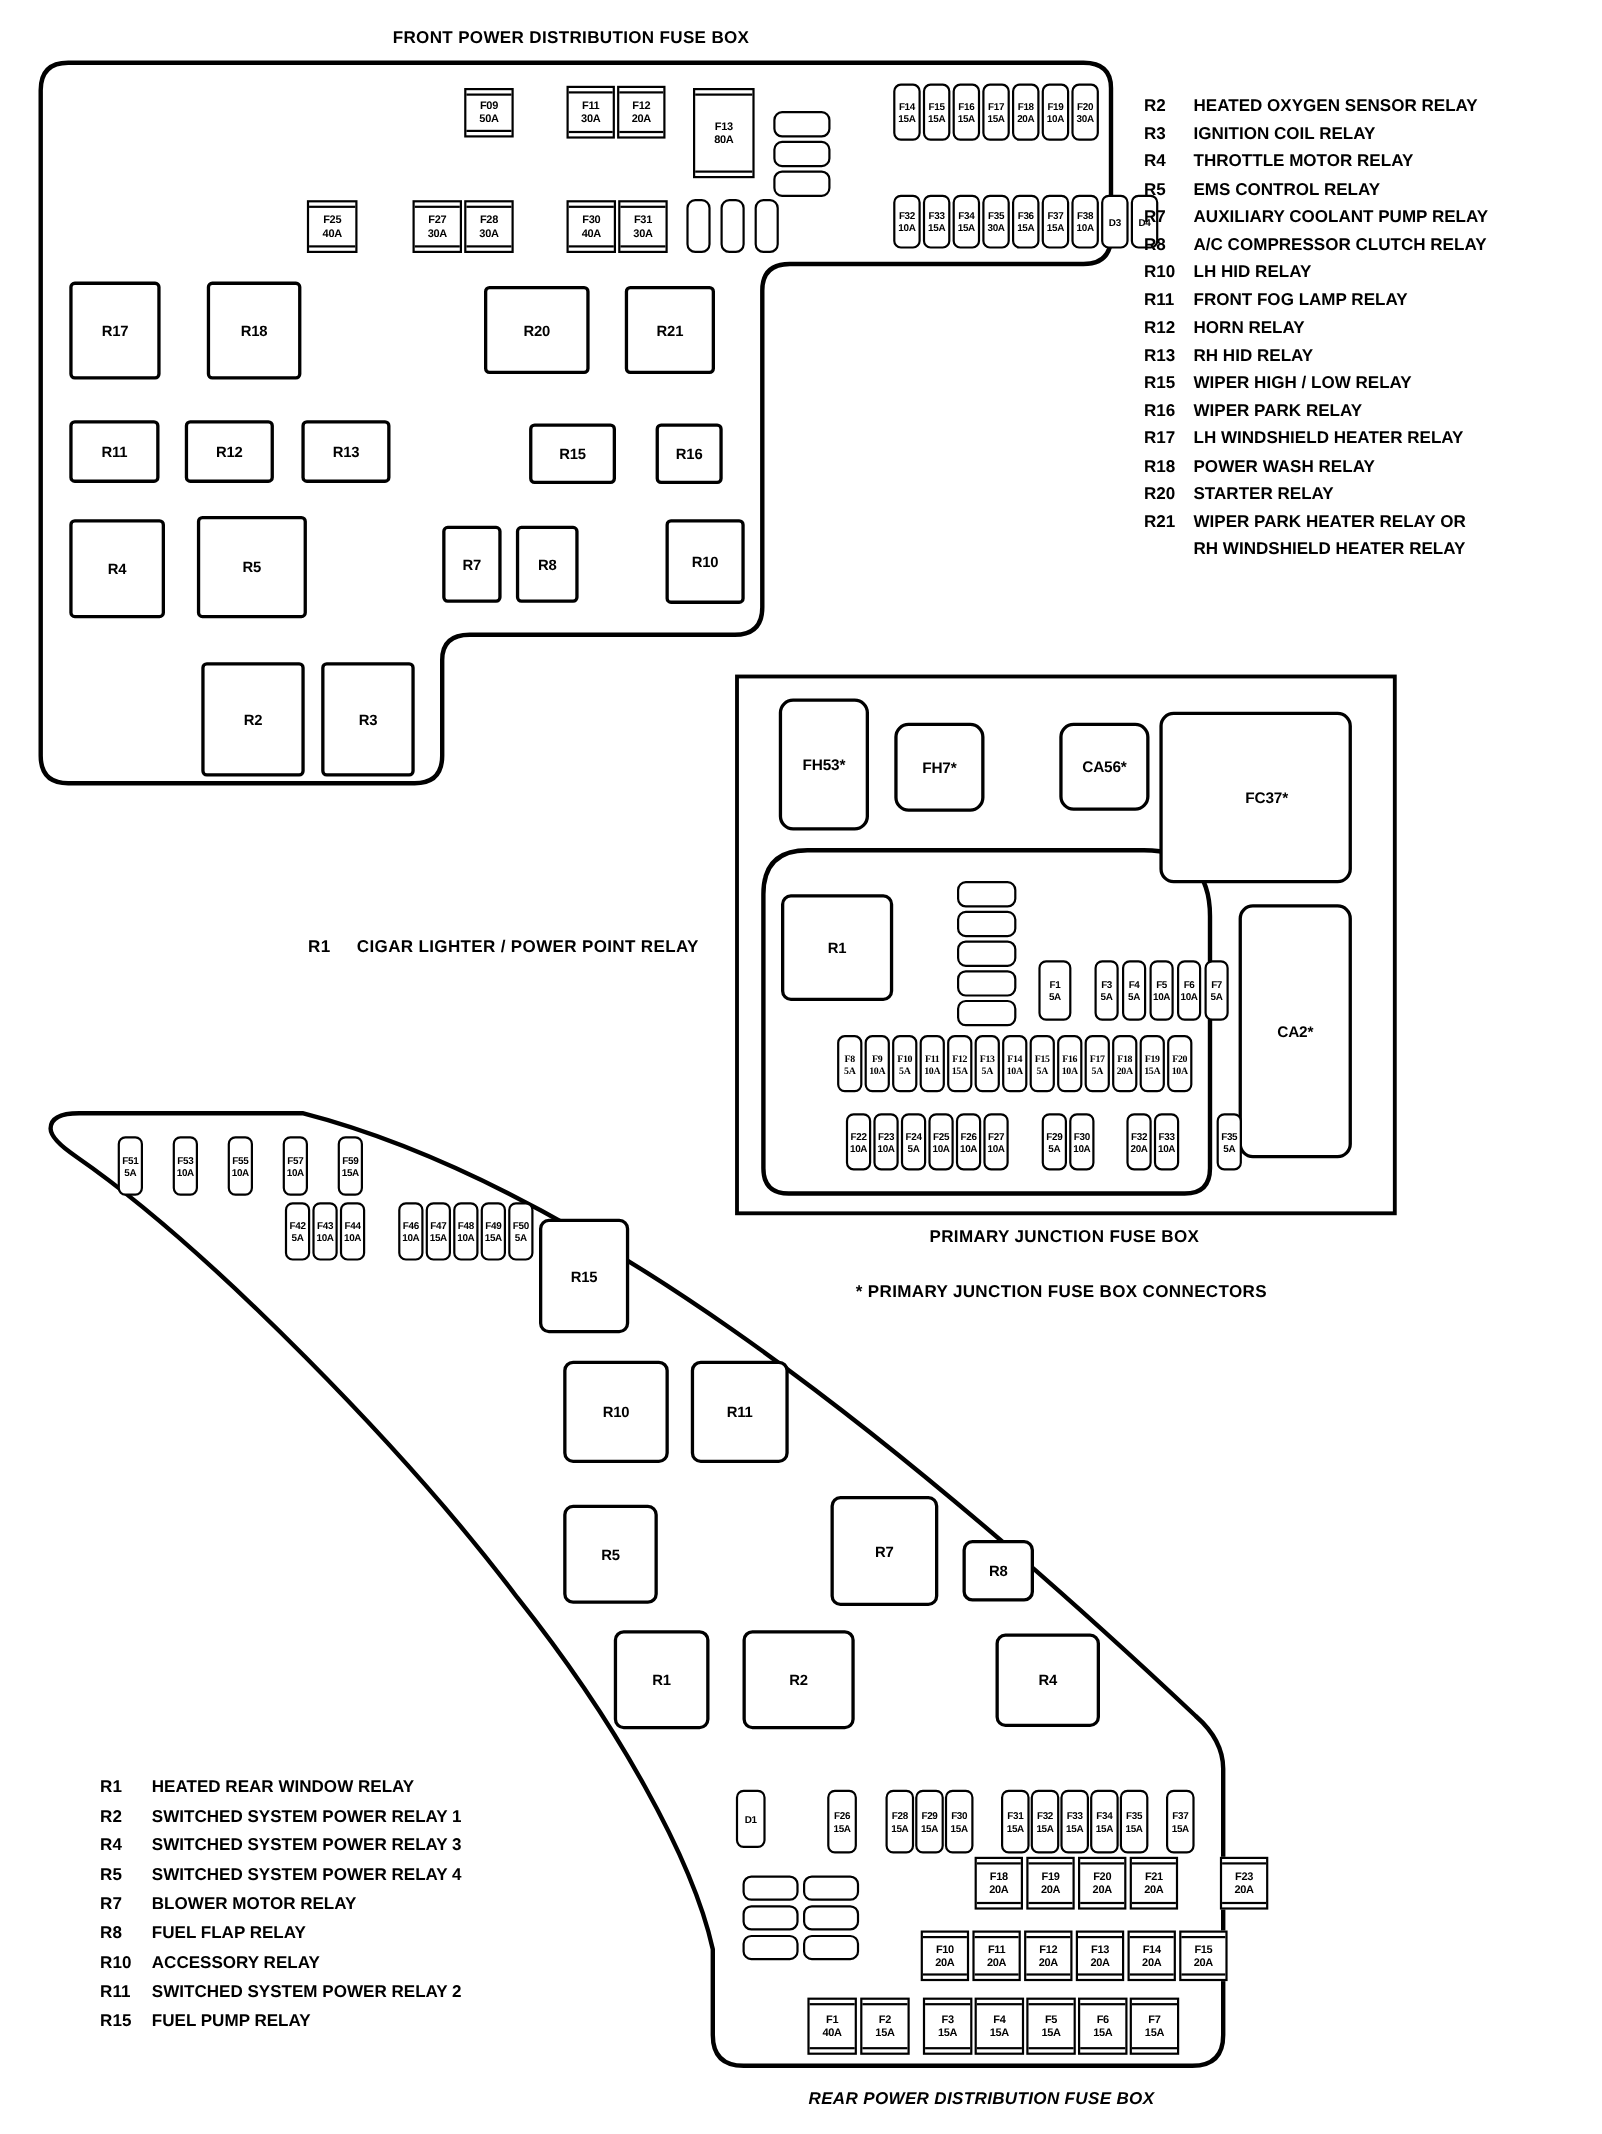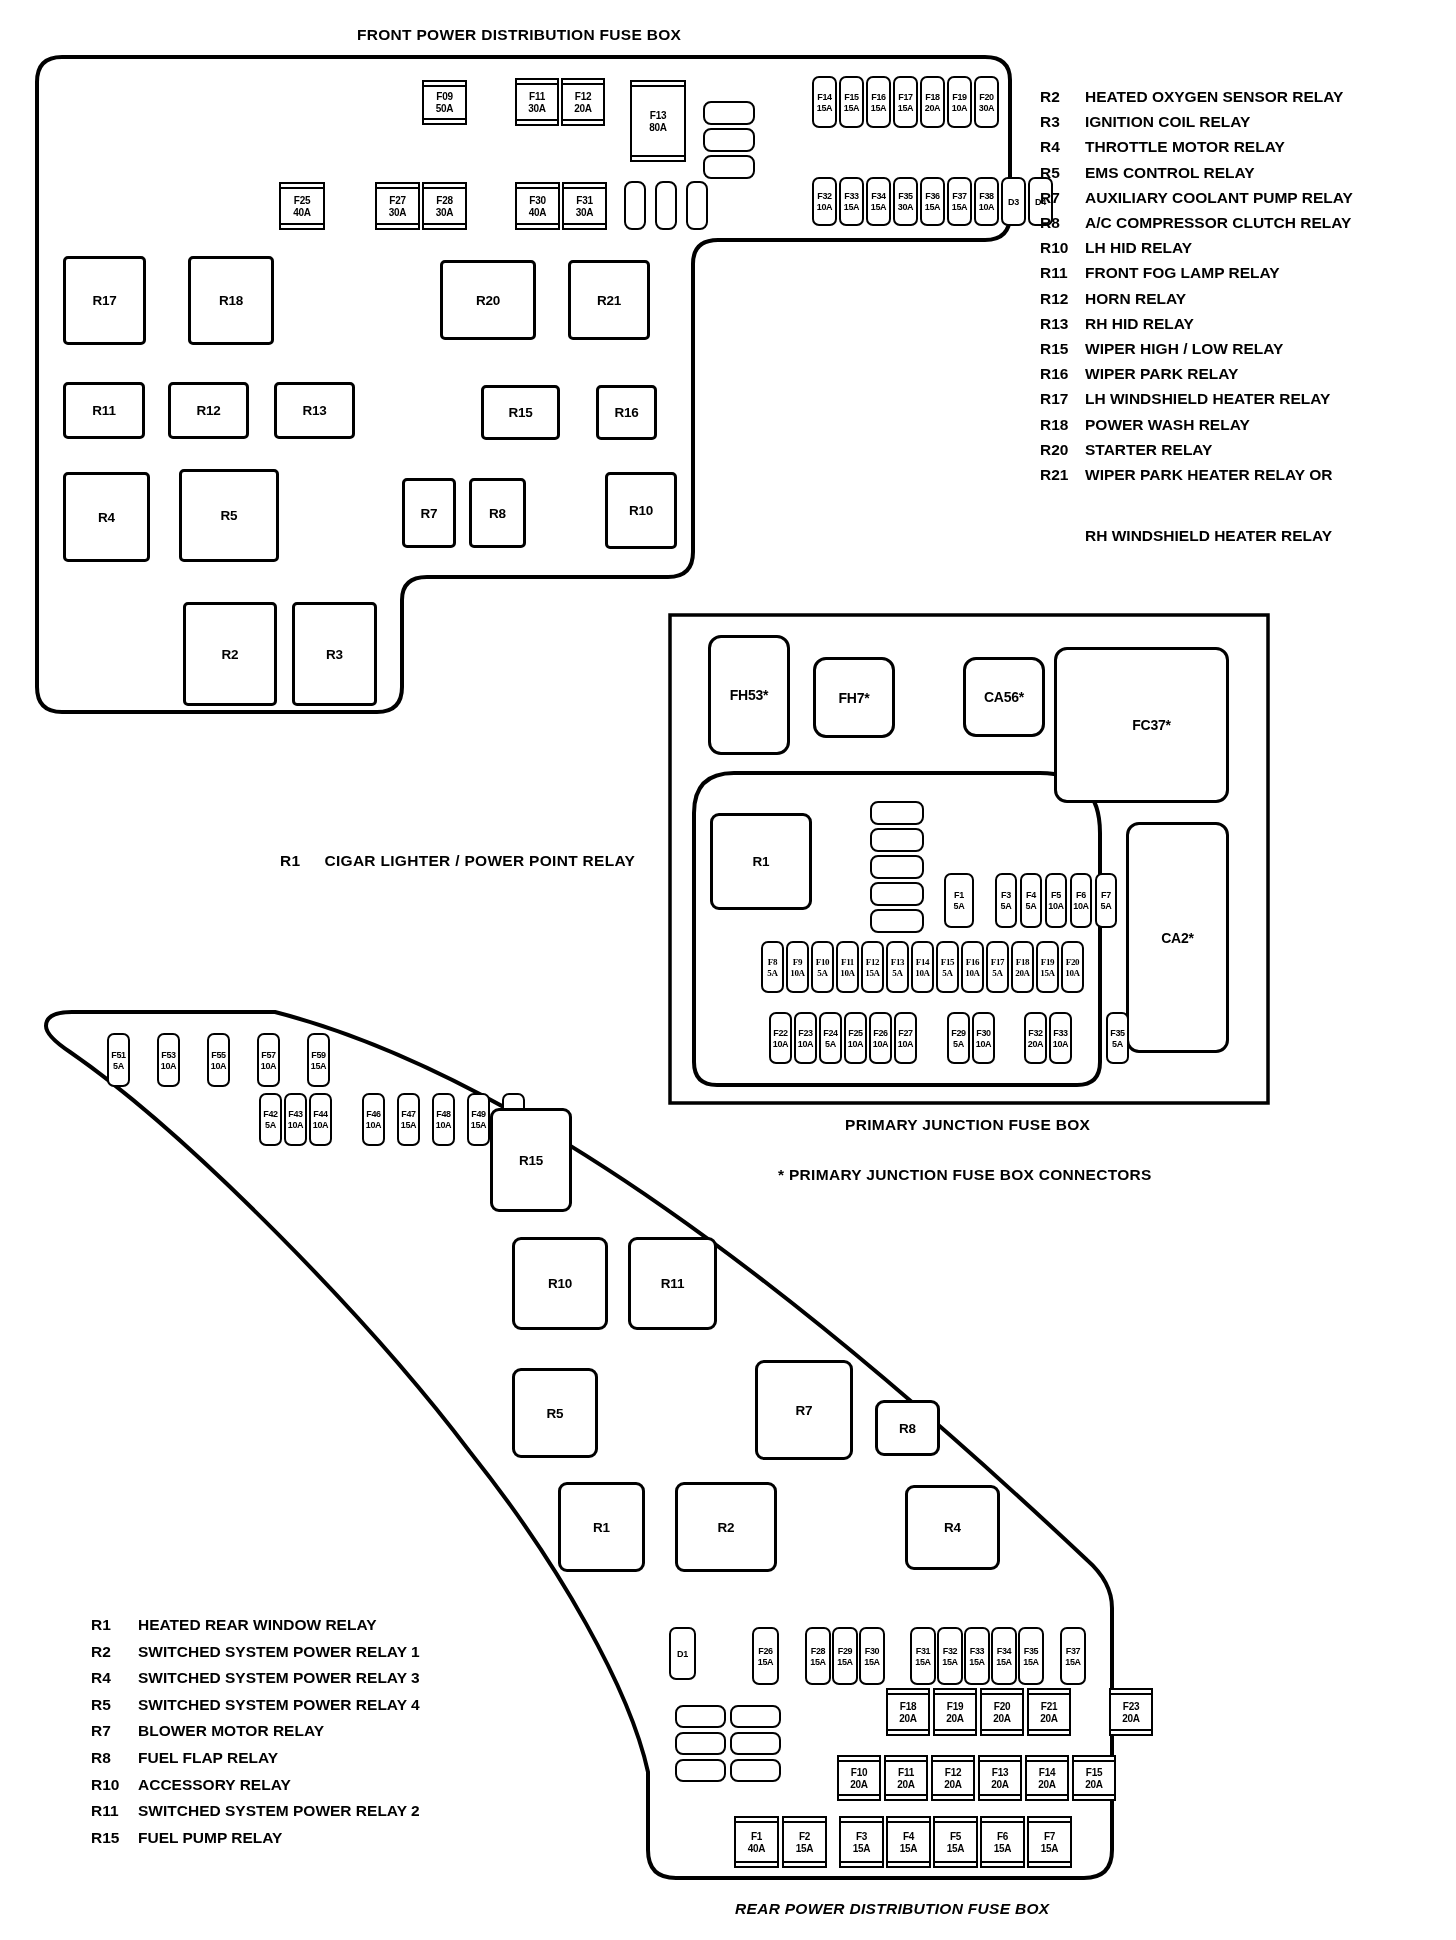"RH WINDSHIELD HEATER RELAY" .cont .llabel { margin-top: 36px -> none }
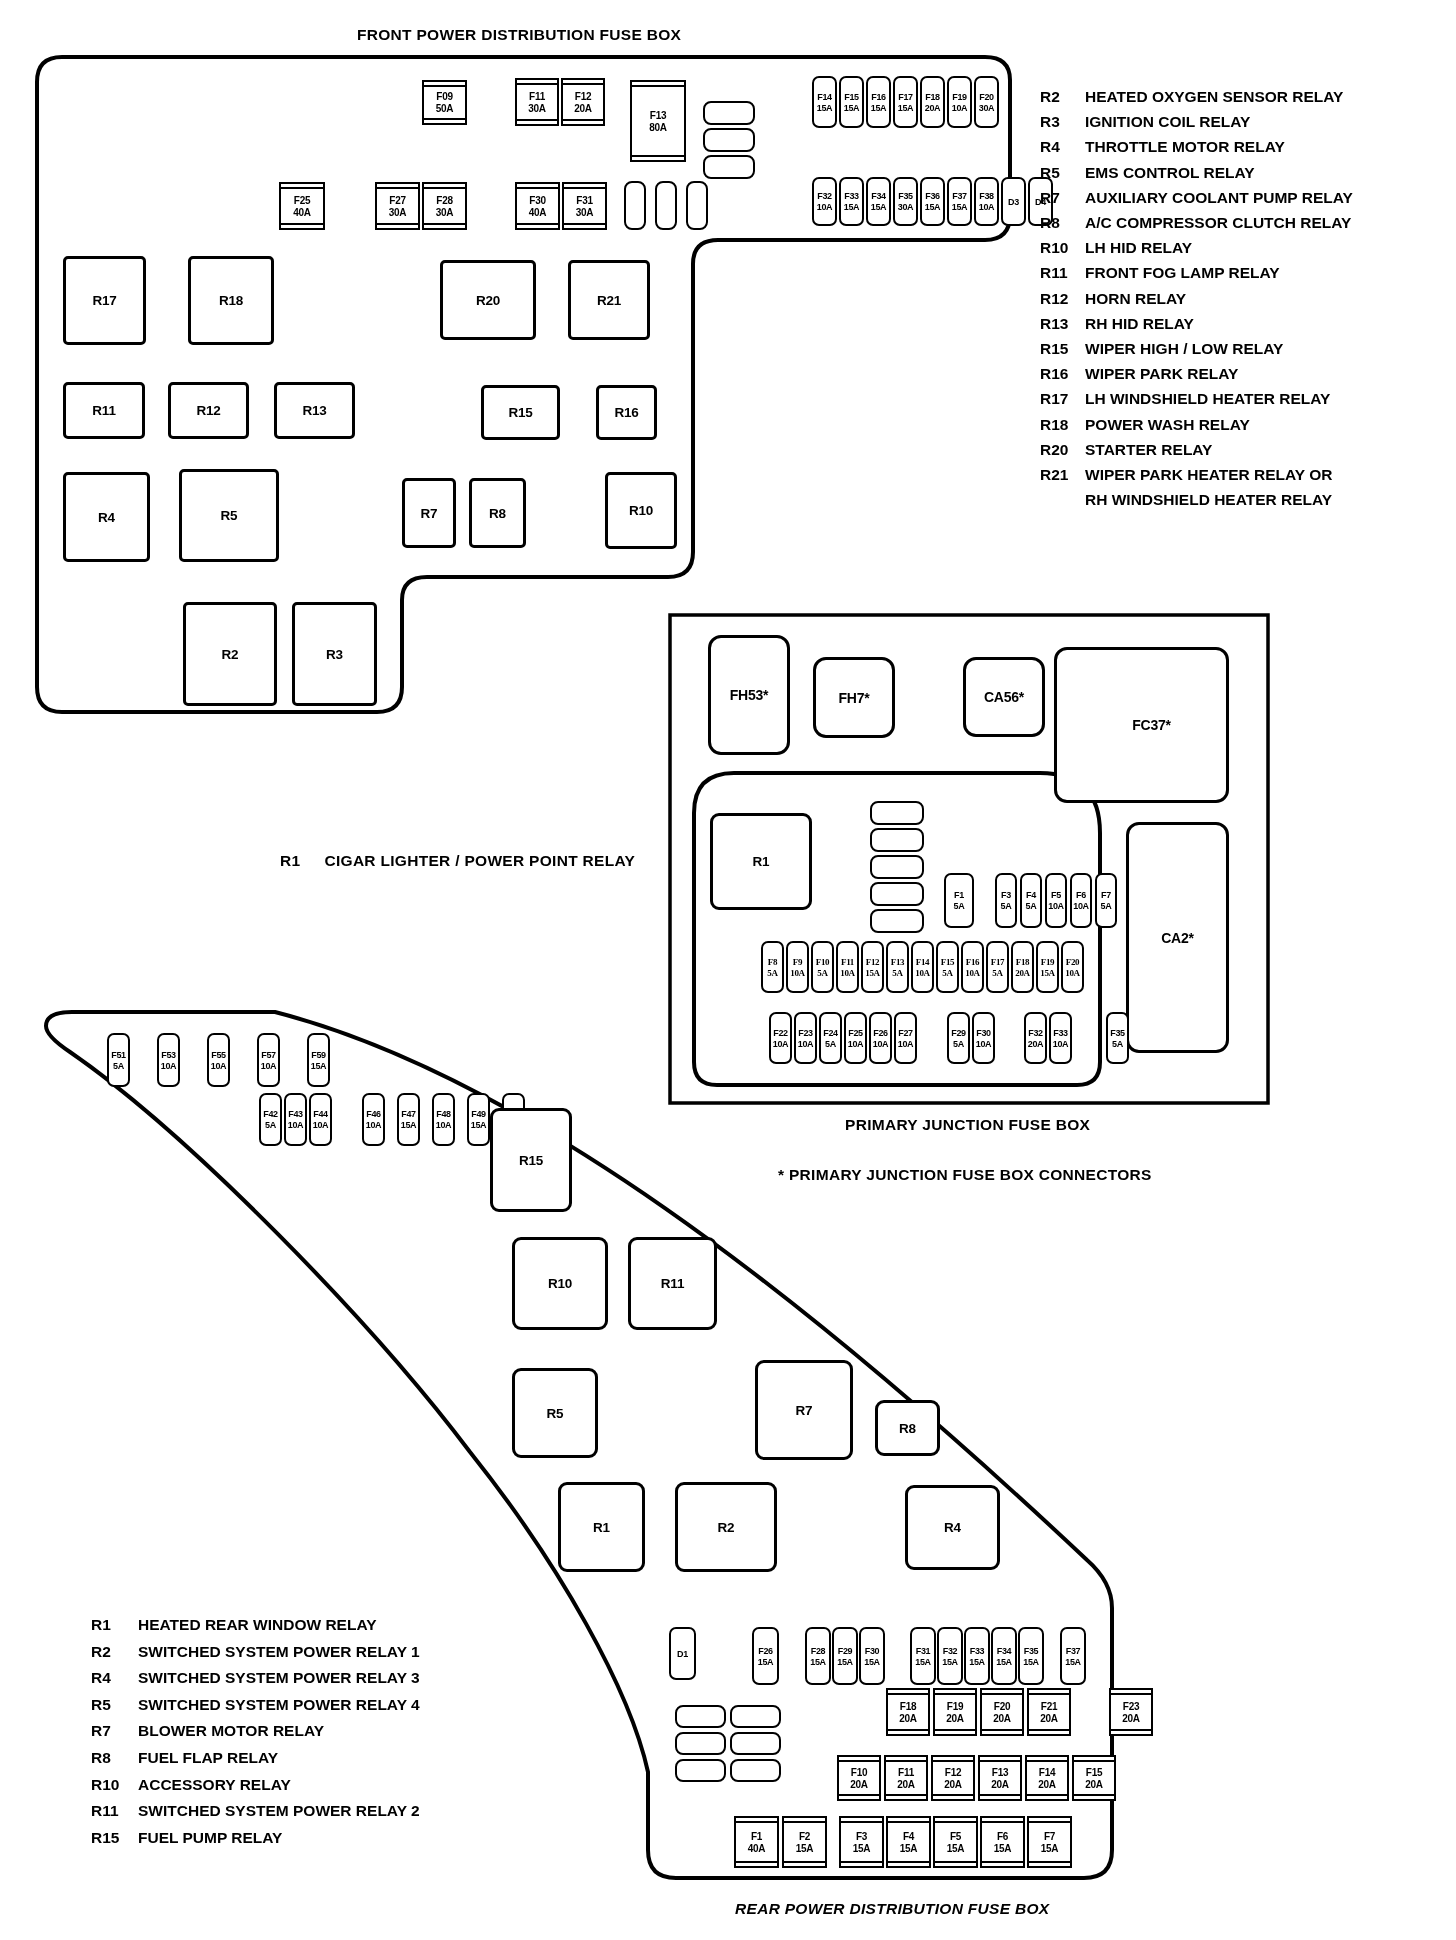"F46" div.frow { gap: 12px -> 2px }
